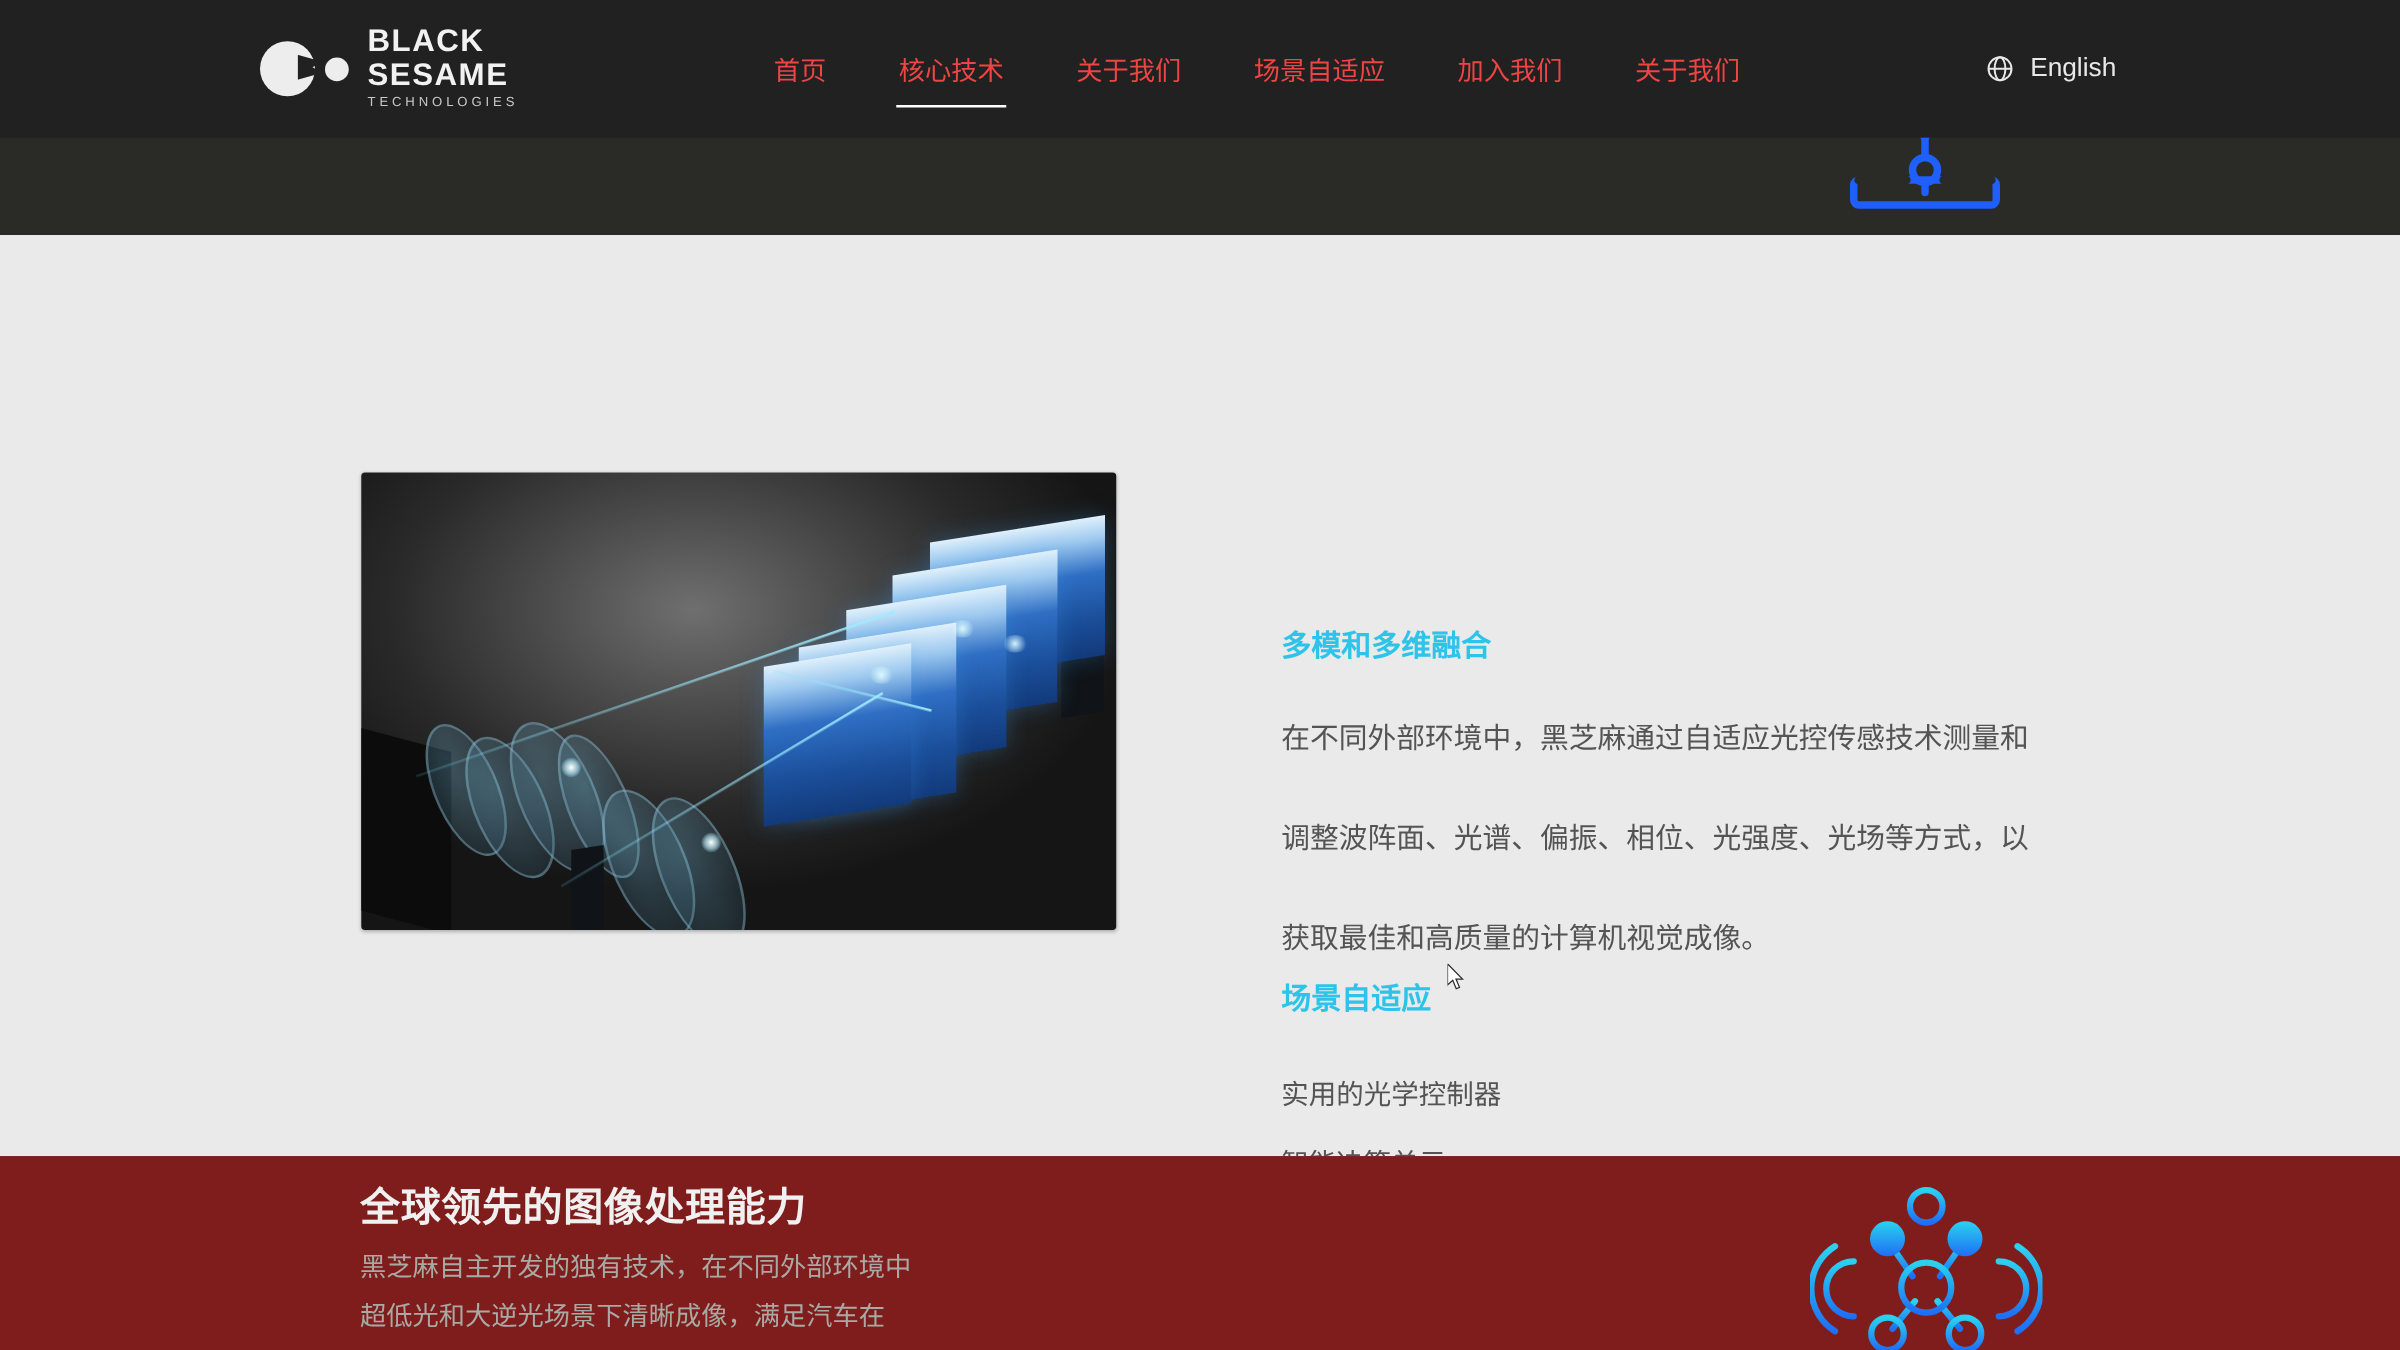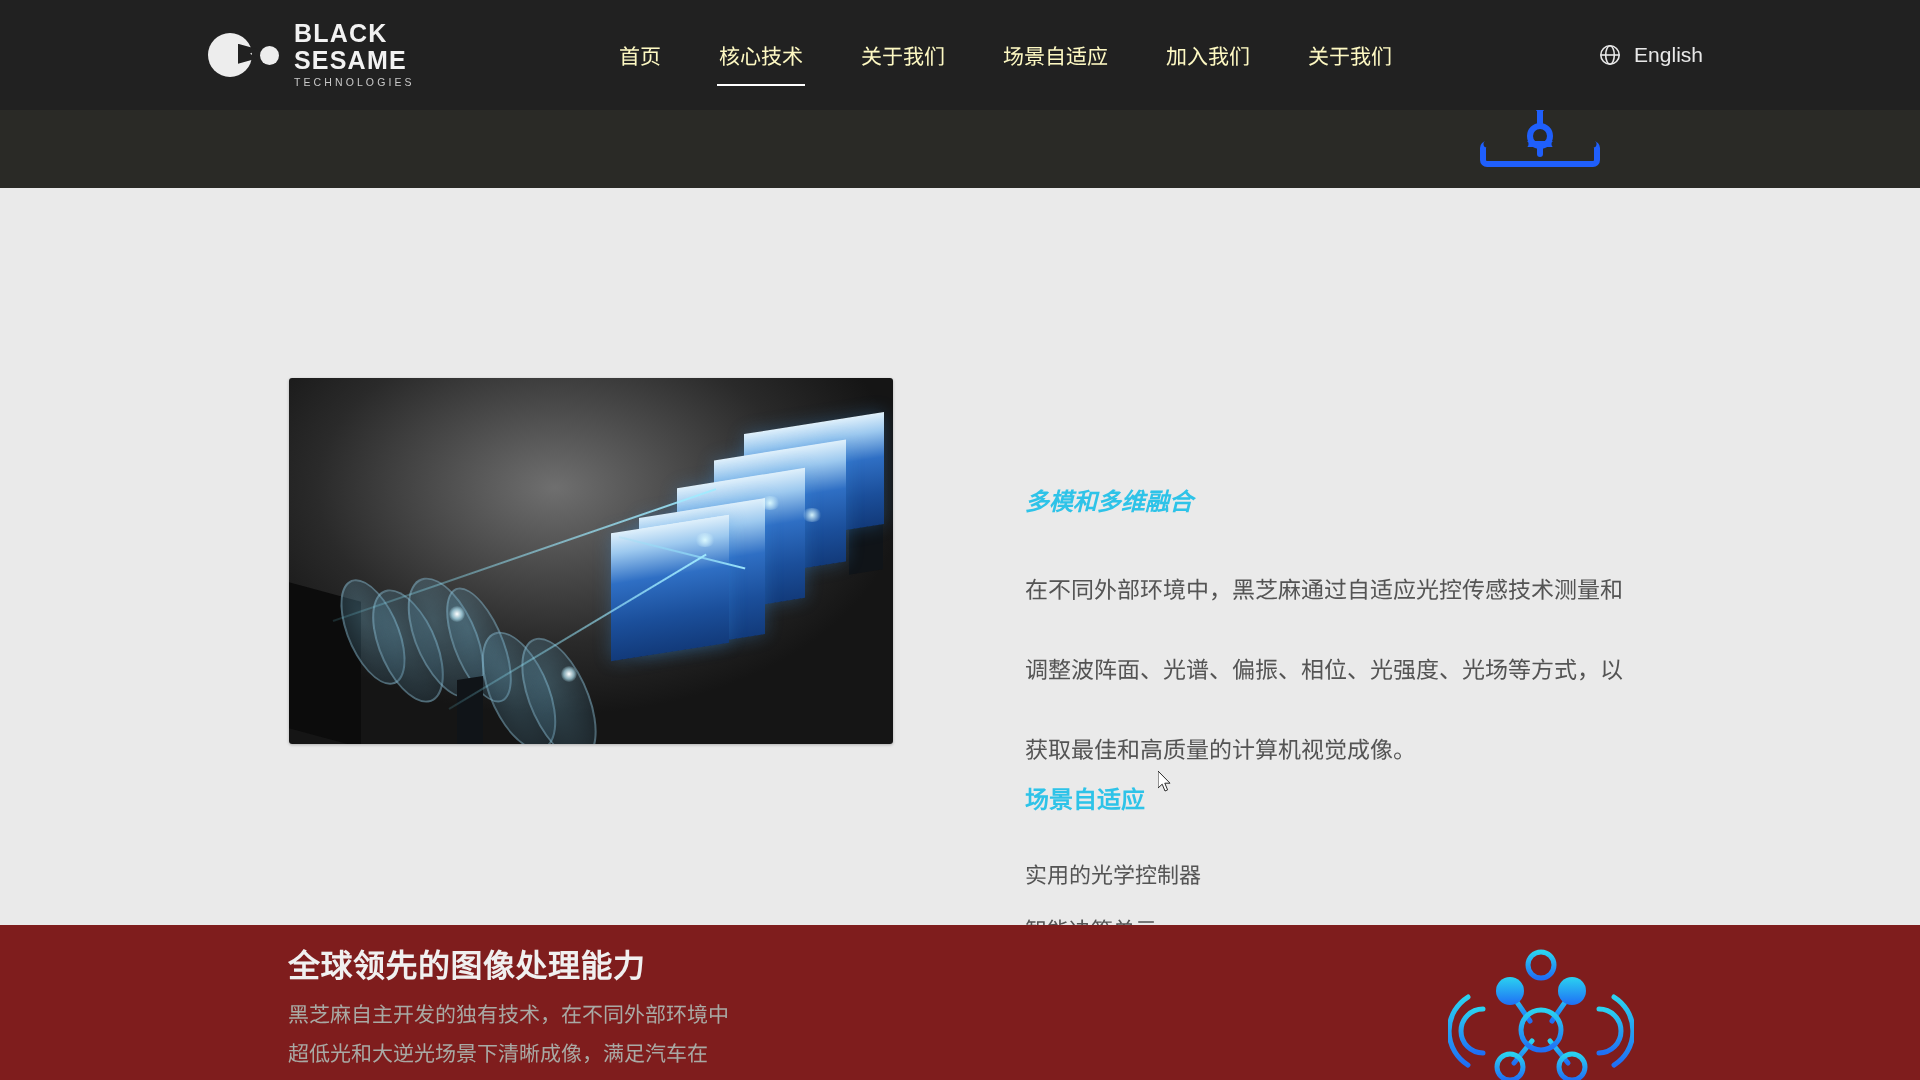"首页" .nav-item { color: #fef9c3 -> #ef4444 }
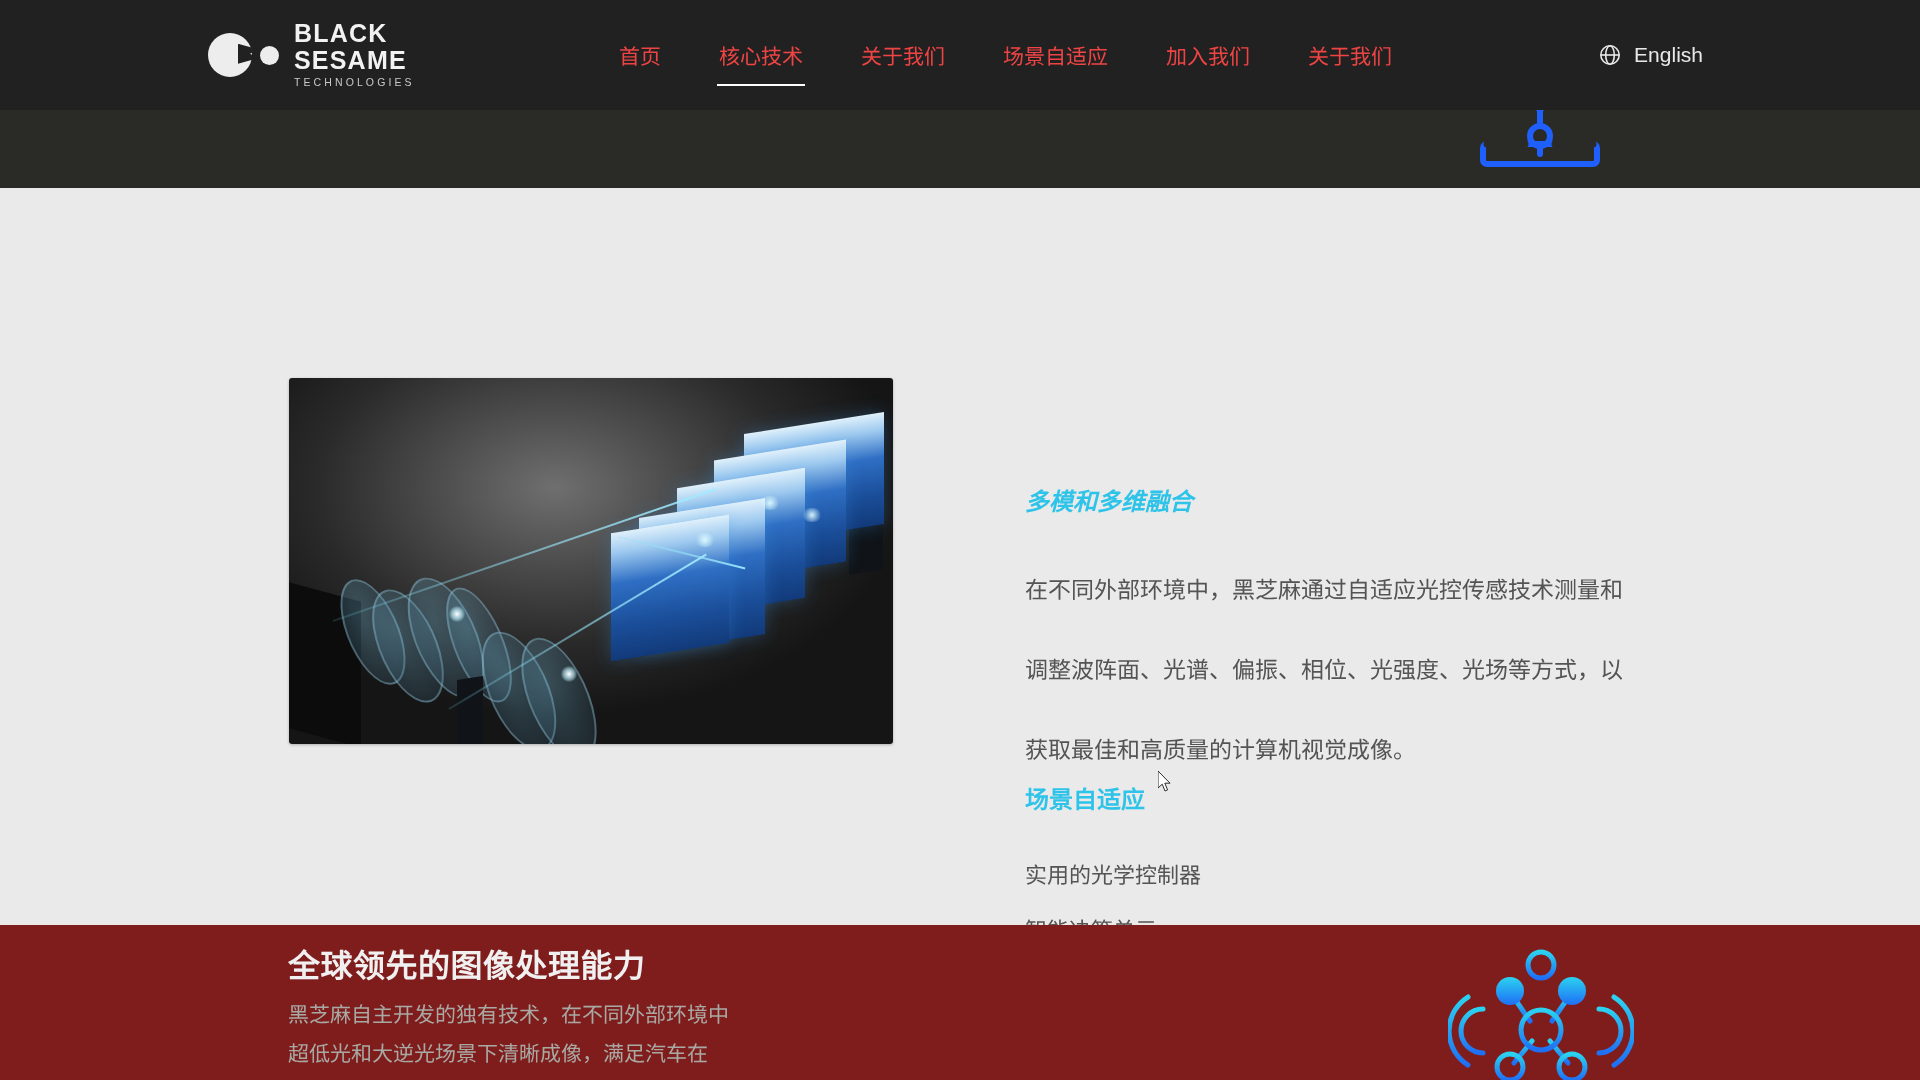"English" .lang-switch { right: 217px -> 227px }
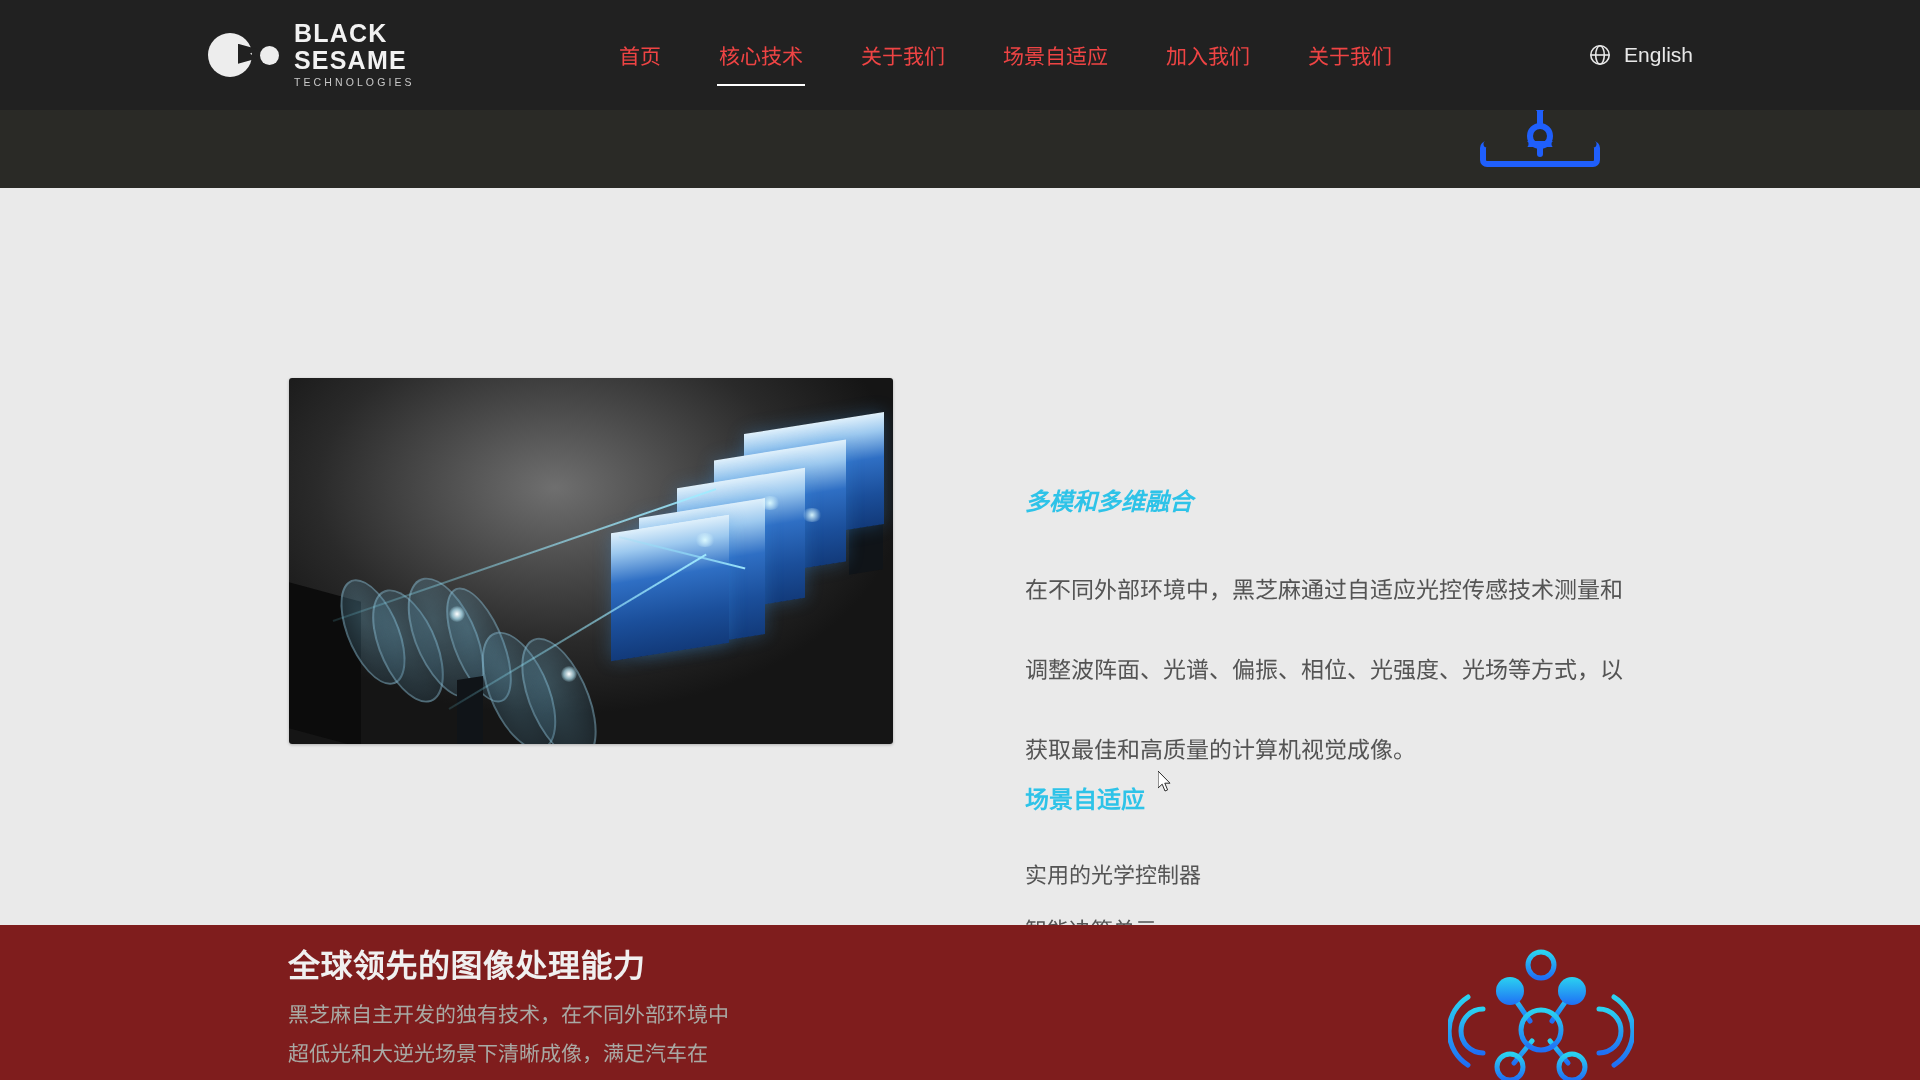"多模和多维融合" .copy-heading.h1 { font-style: italic -> none; top: 300px -> 316px }
